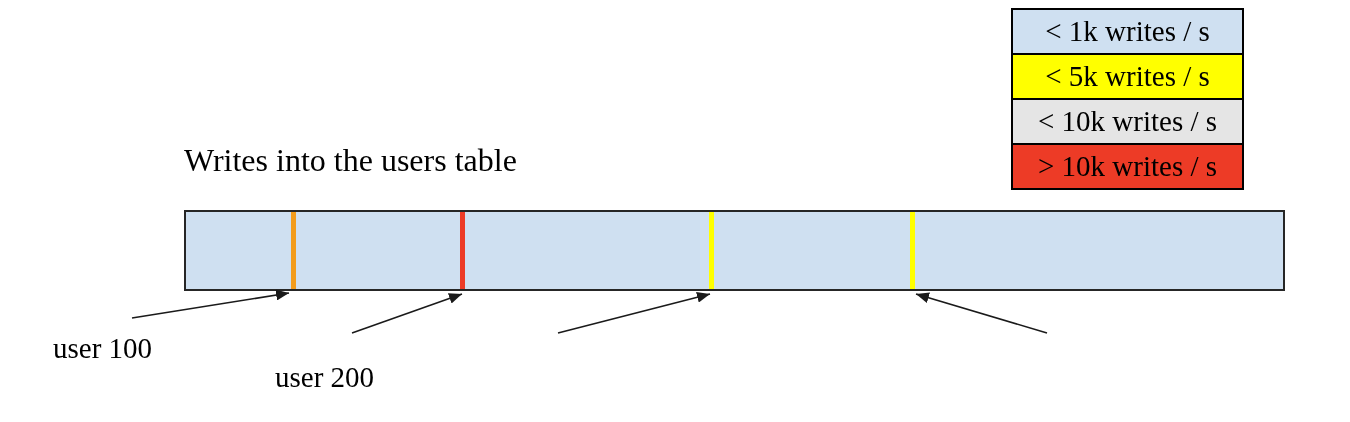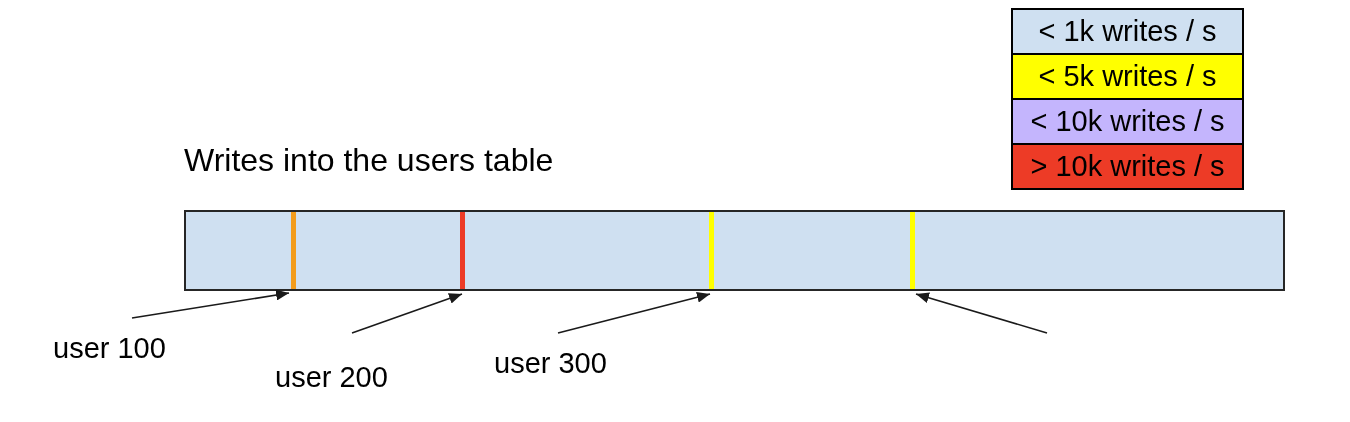"< 1k writes / s" .canvas { font-family: Liberation Sans, sans-serif -> Liberation Serif, serif }
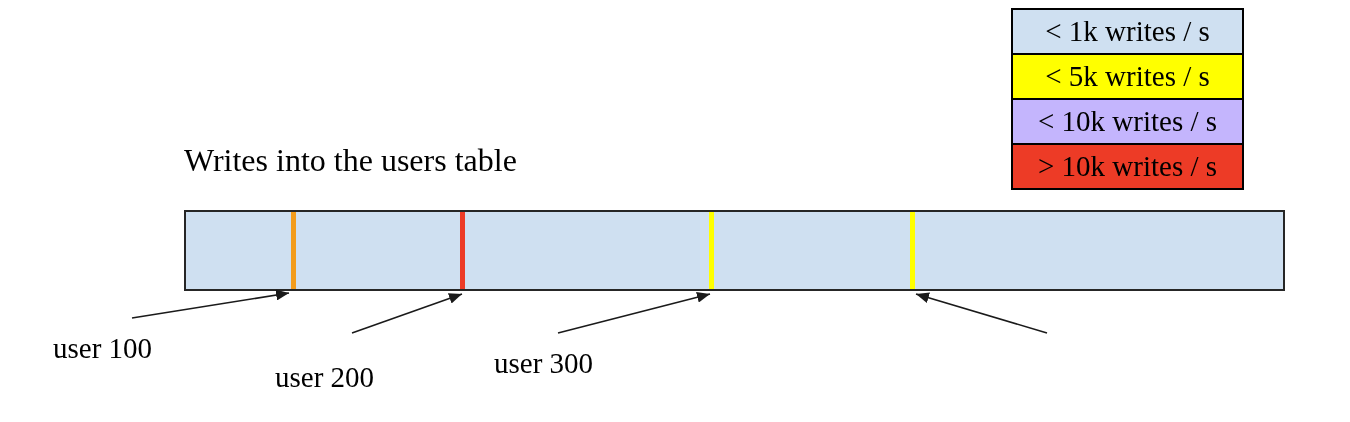"< 10k writes / s" div.legend-row { background-color: #c4b5fd -> #e5e5e5 }
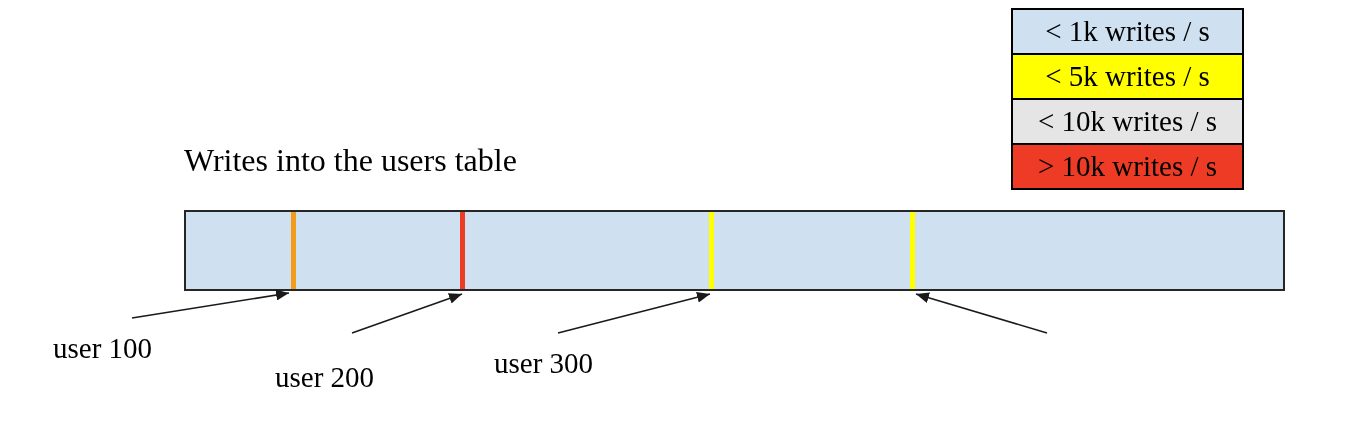"user 300" div.user-label { html: <div>user 300</div> -> none }
